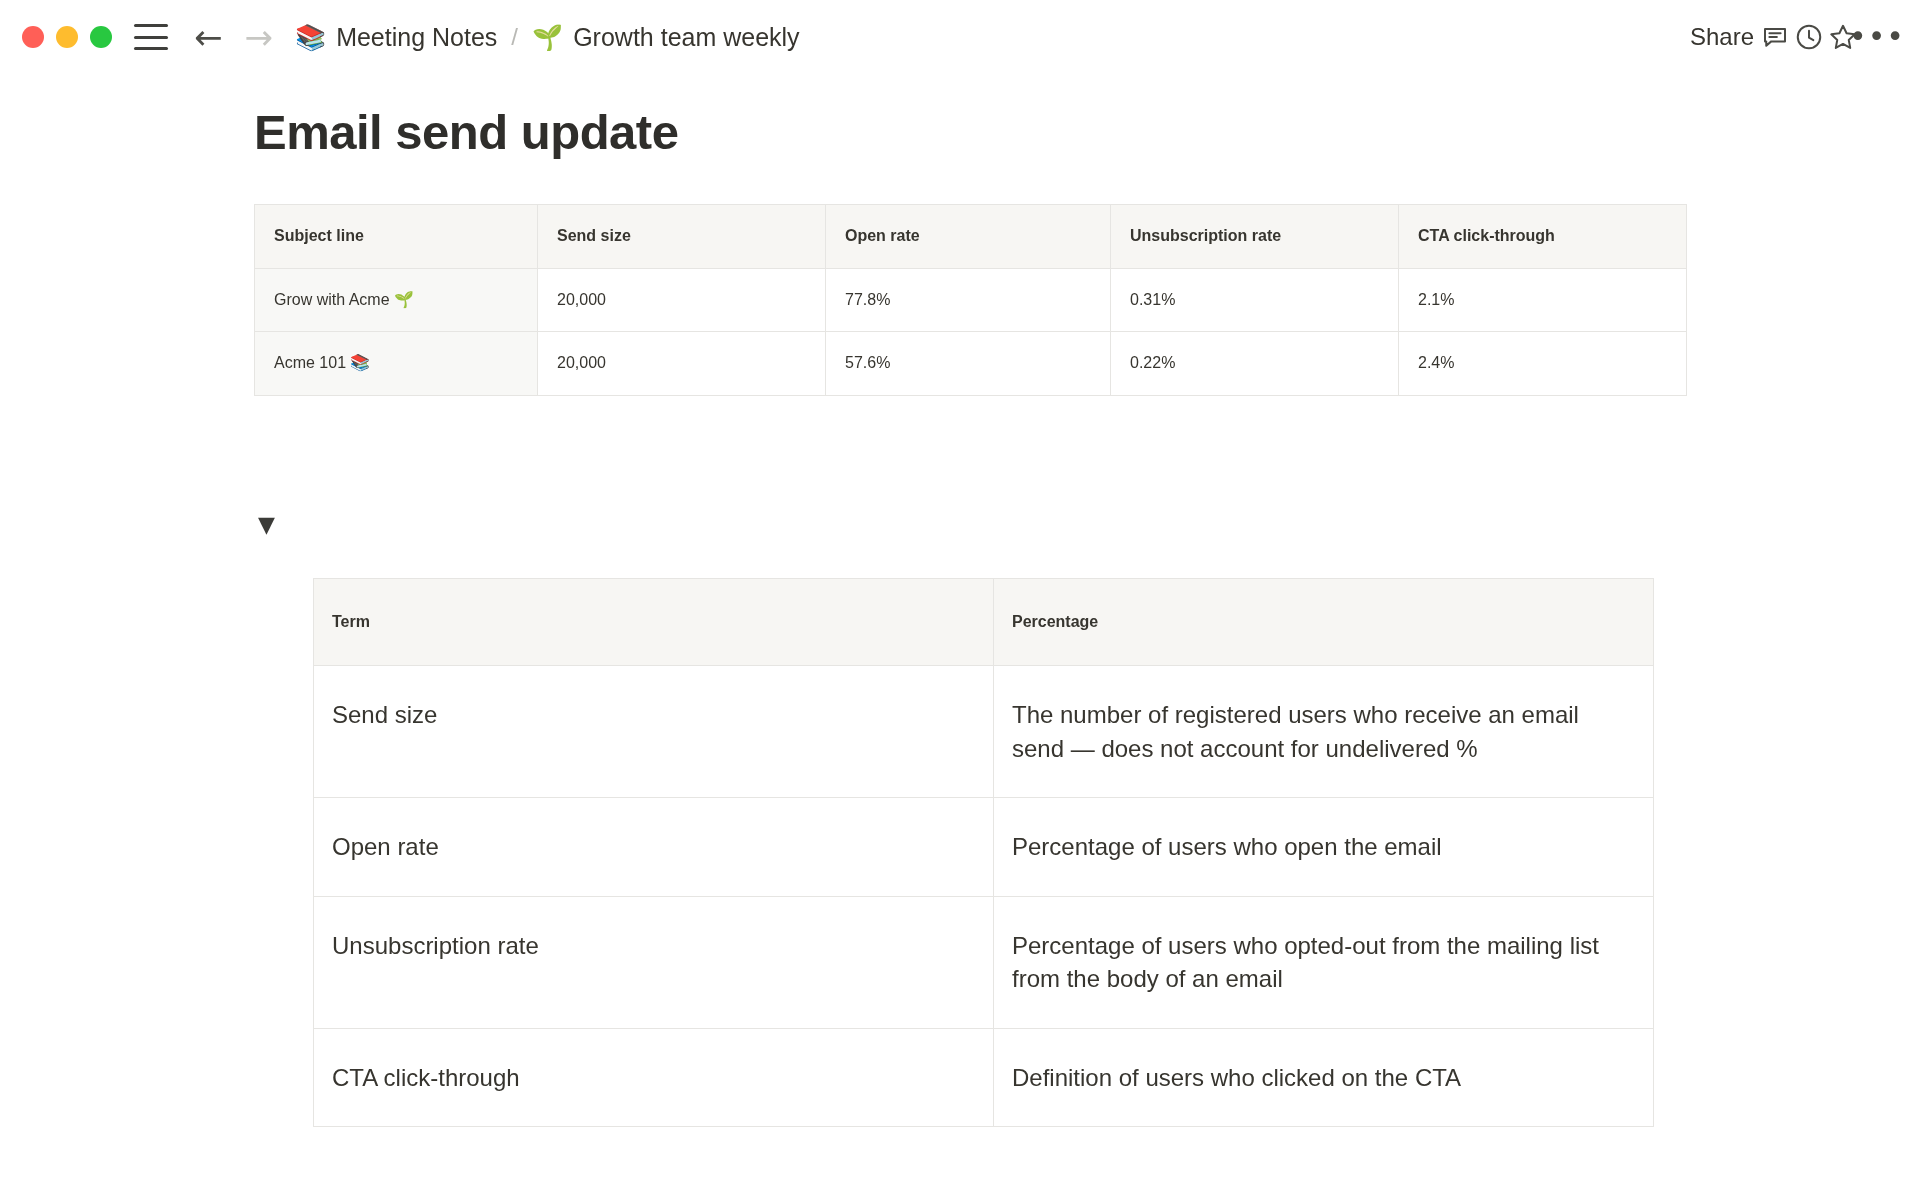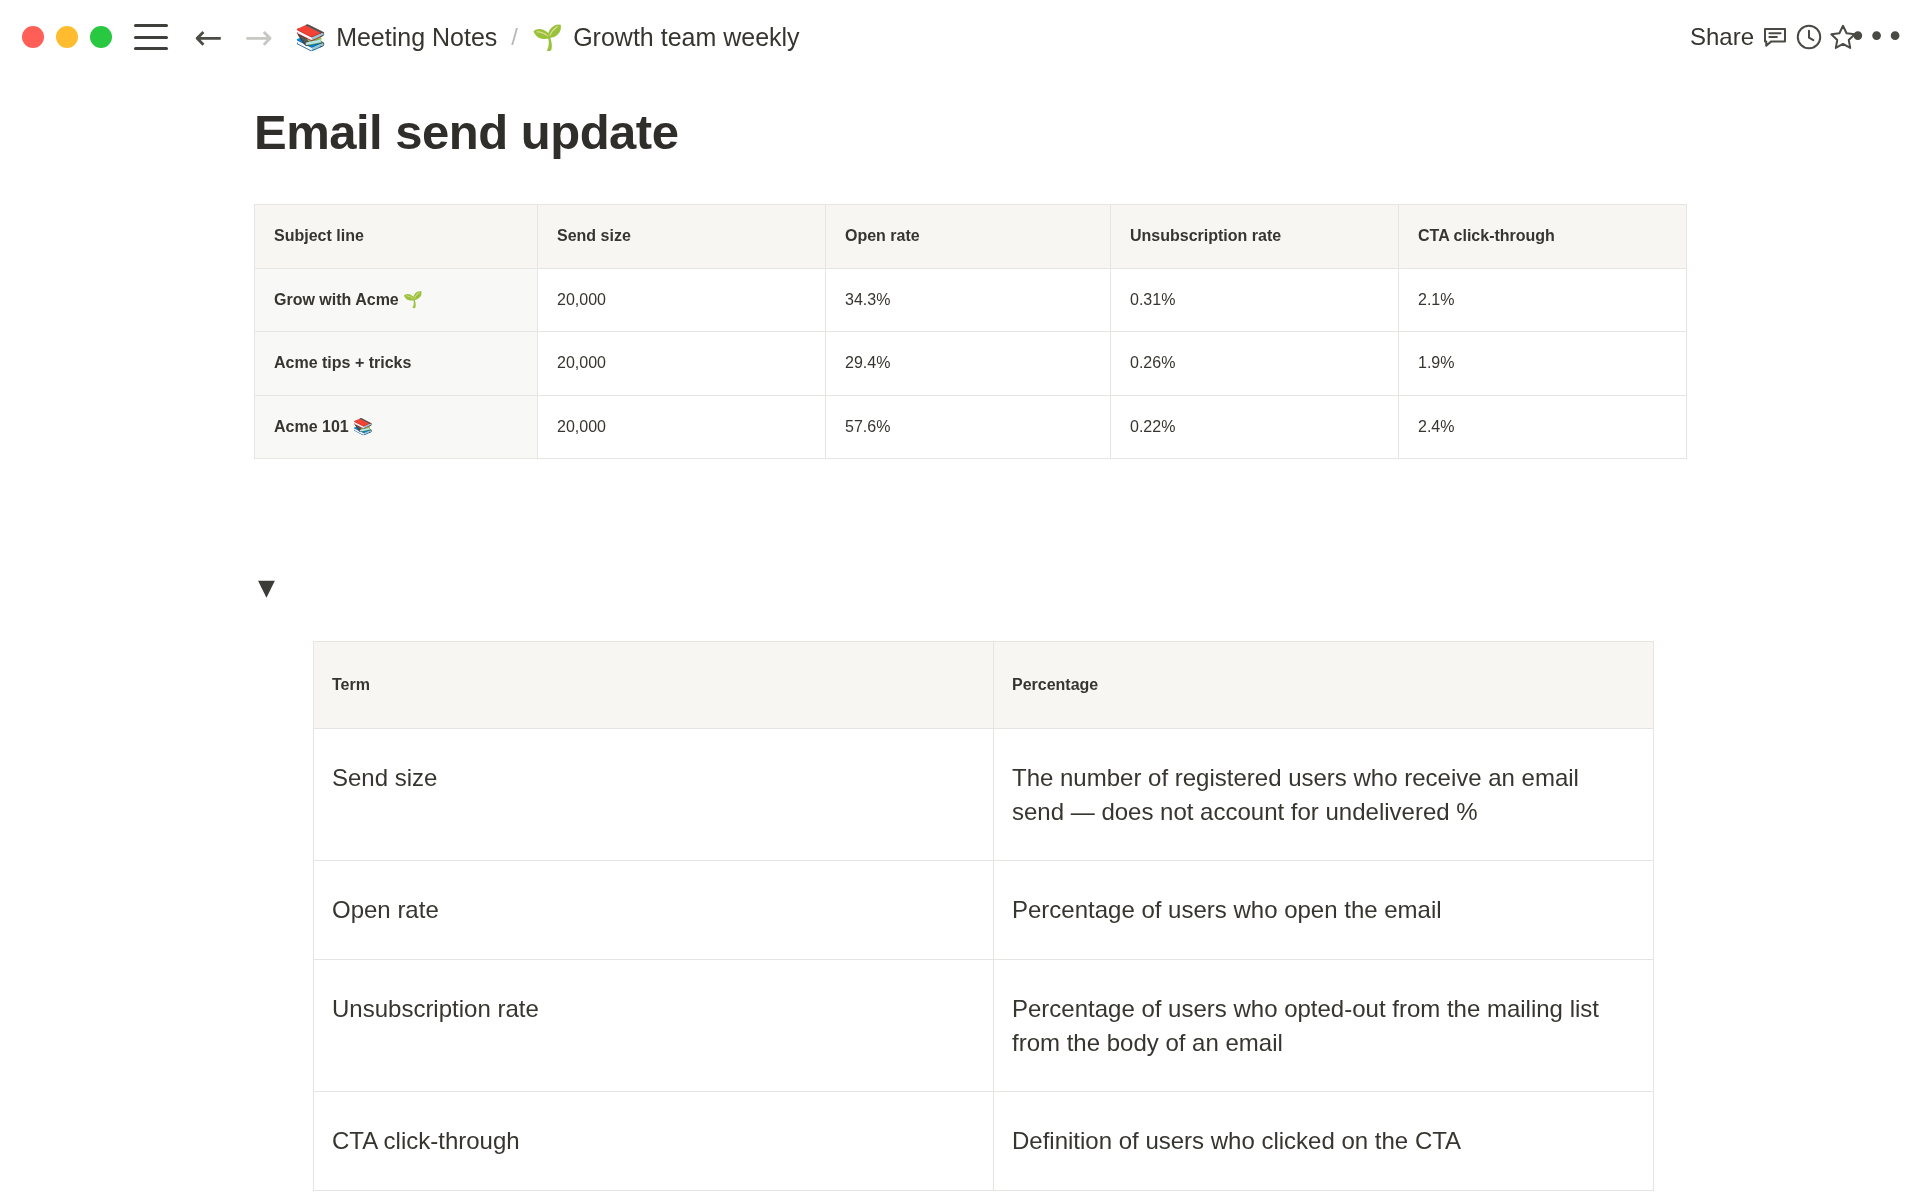"Grow with Acme 🌱" table.nb td.firstcol { font-weight: 700 -> 400 }
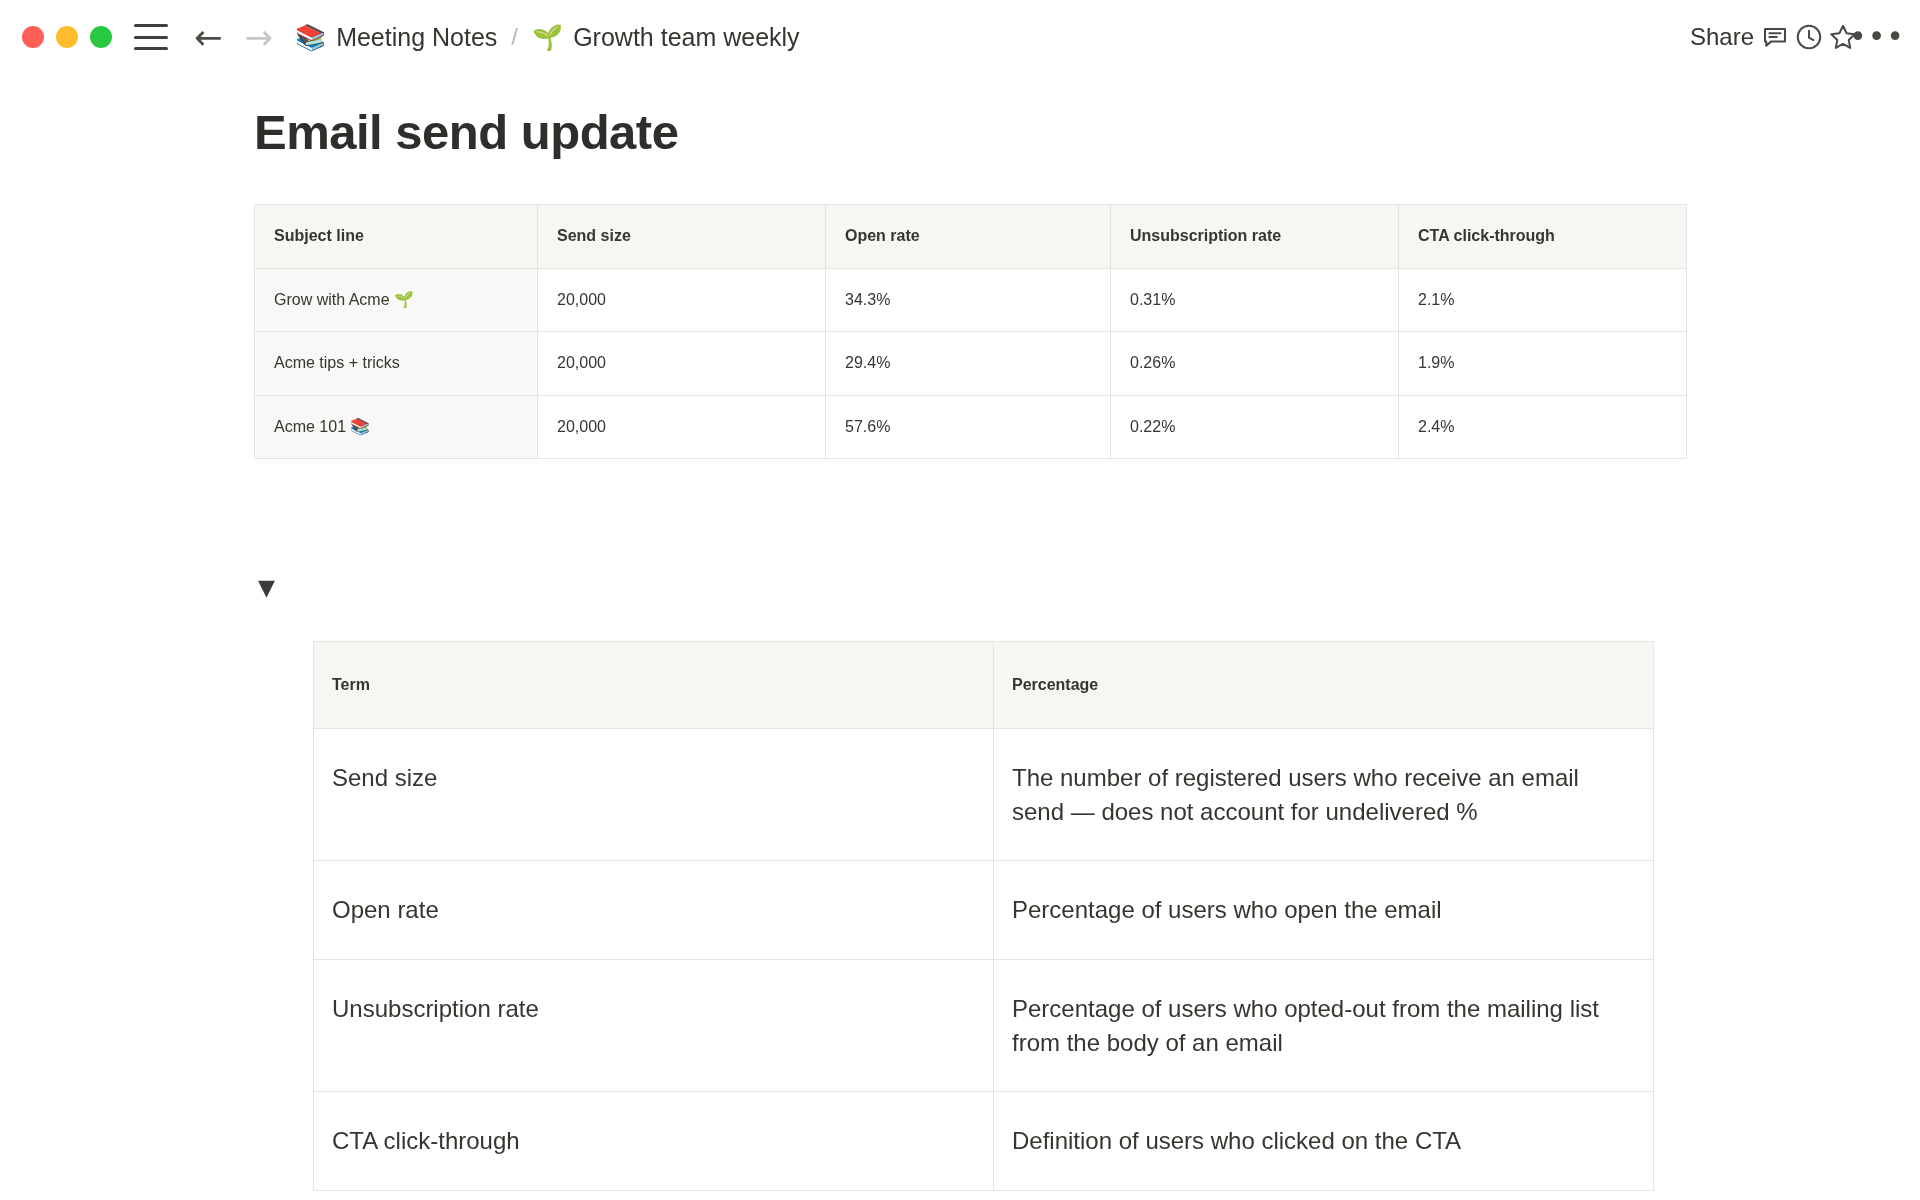"34.3%" td { text: 34.3% -> 77.8% }
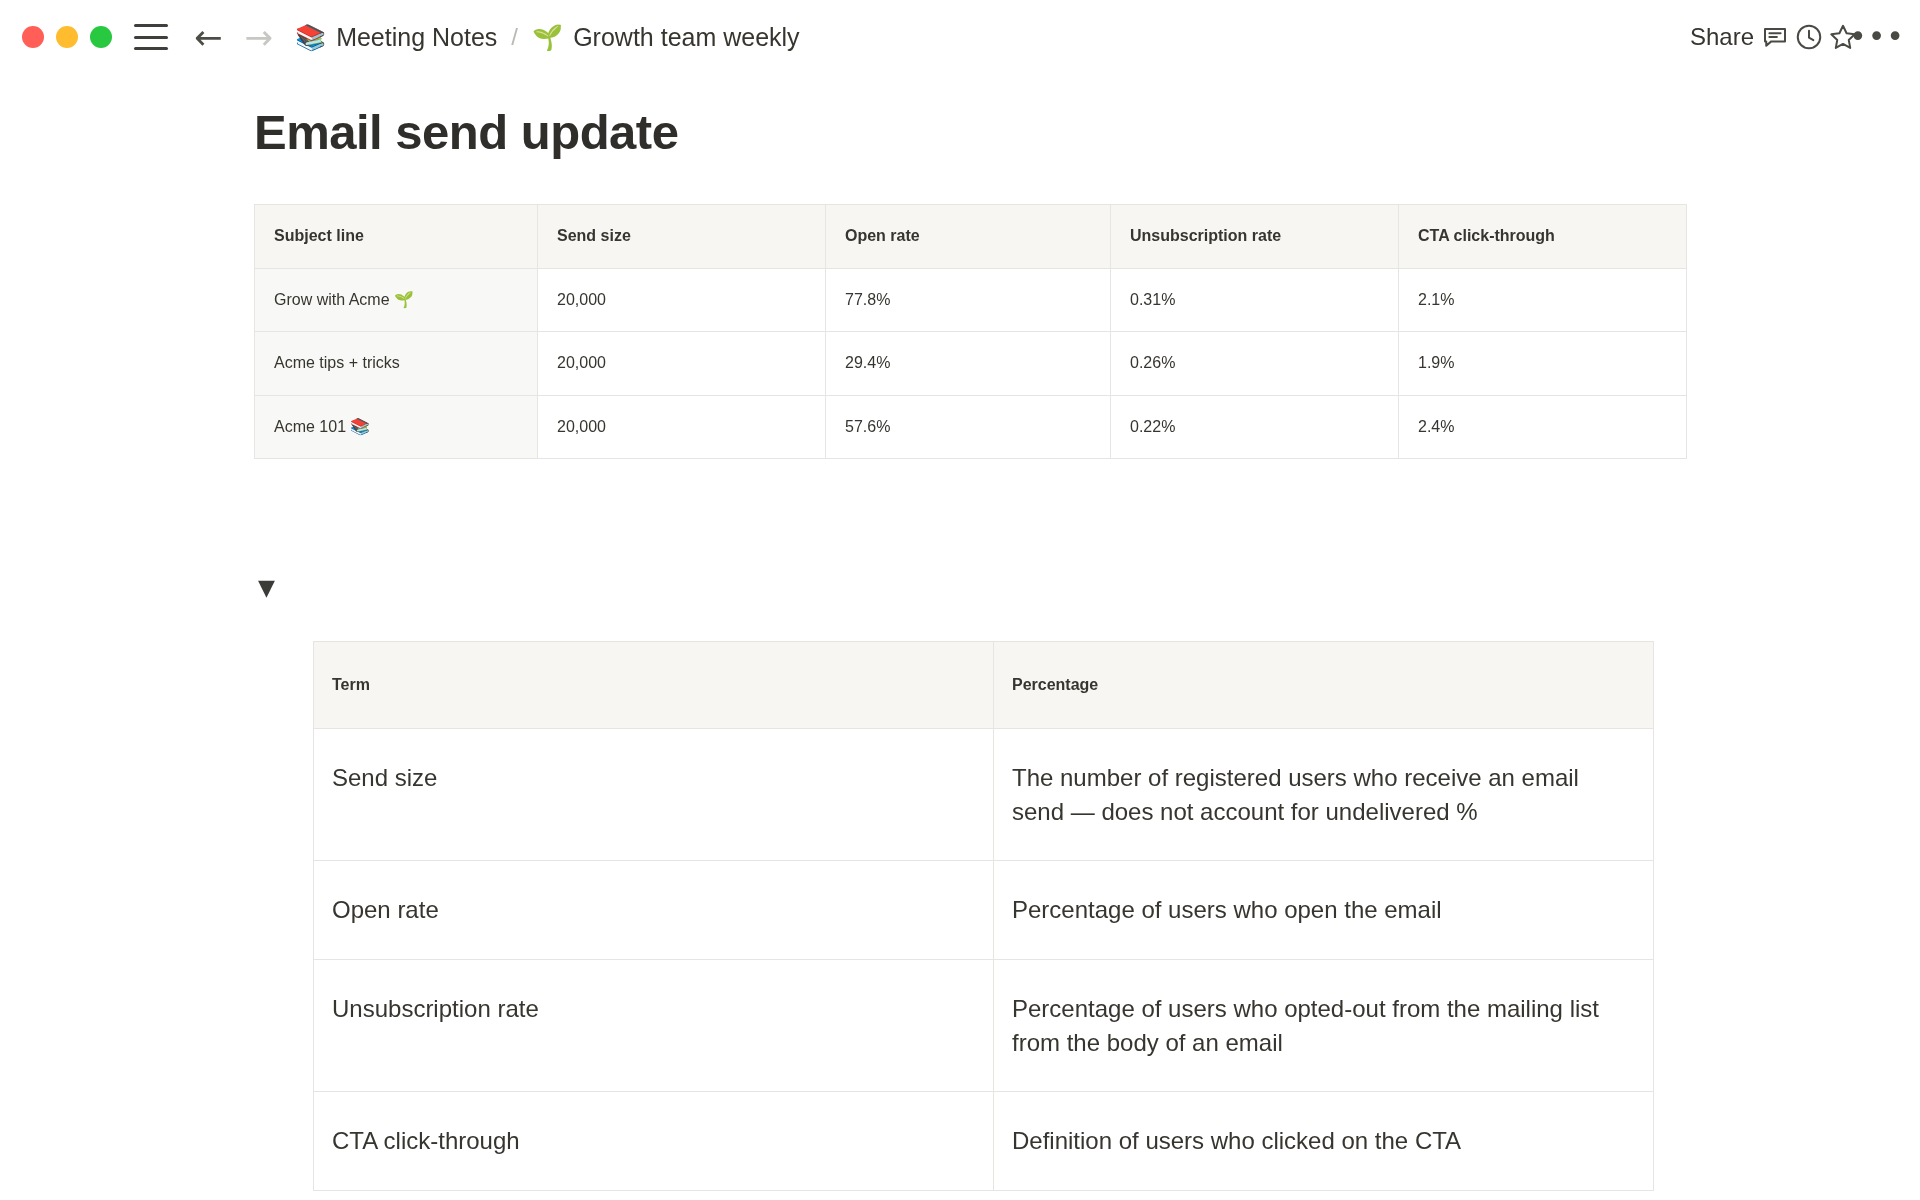"Acme tips + tricks" tr { html: <tr> <td> <span>Acme tips + tricks</span> </td> <td>20,000</td> <td>29.4%</td> <td>0.26%</td> <td>1.9%</td> </tr> -> none }
